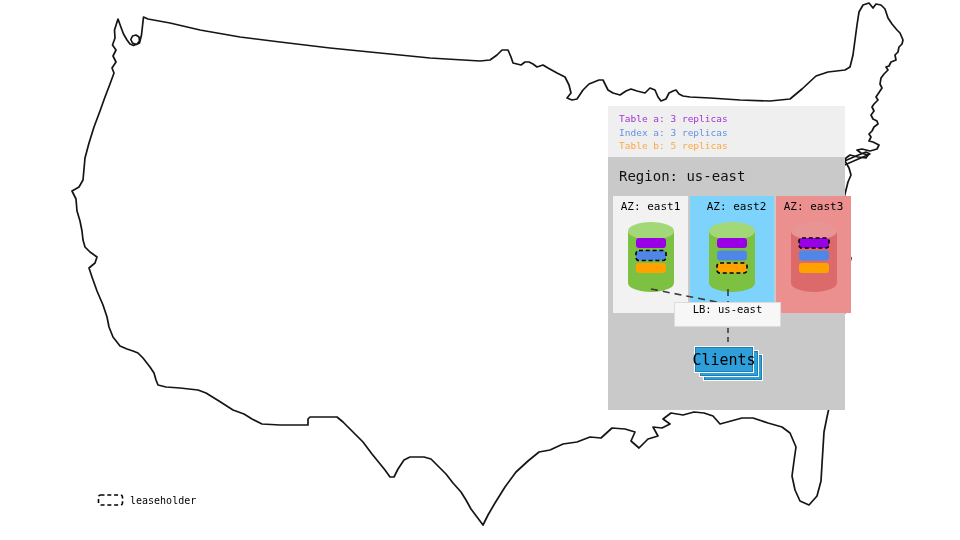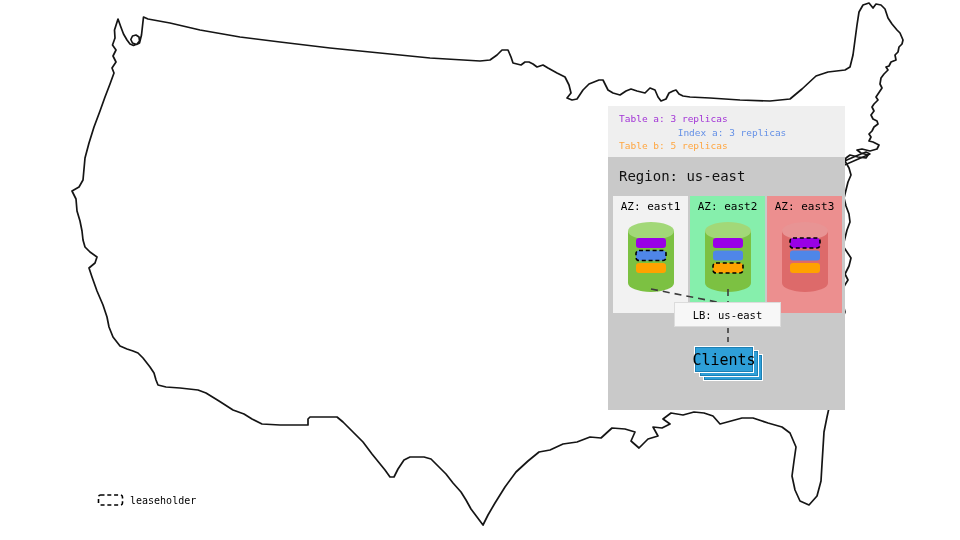"Index a: 3 replicas" div.legend-line { text-align: center -> none }
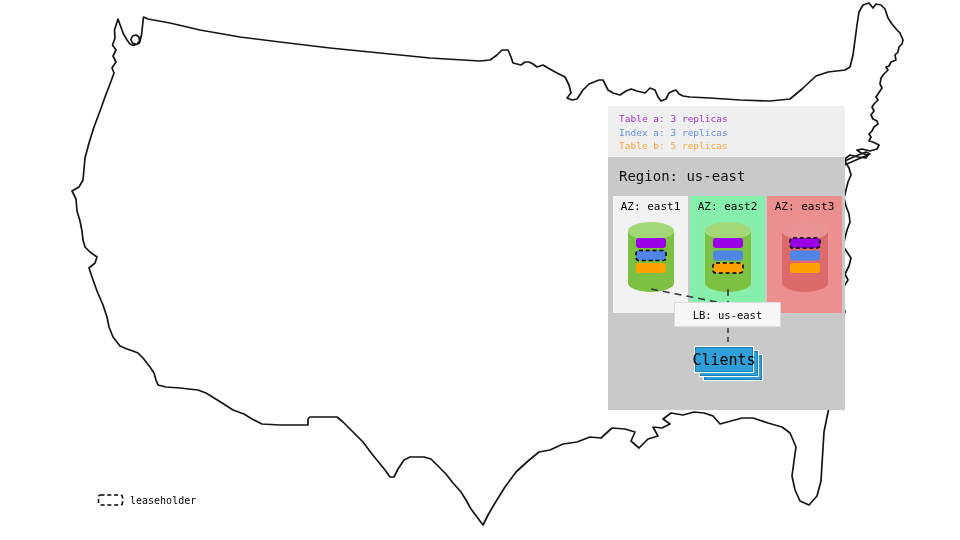"AZ: east2" div.az { background: #86efac -> #7dd3fc; padding-left: none -> 9px }
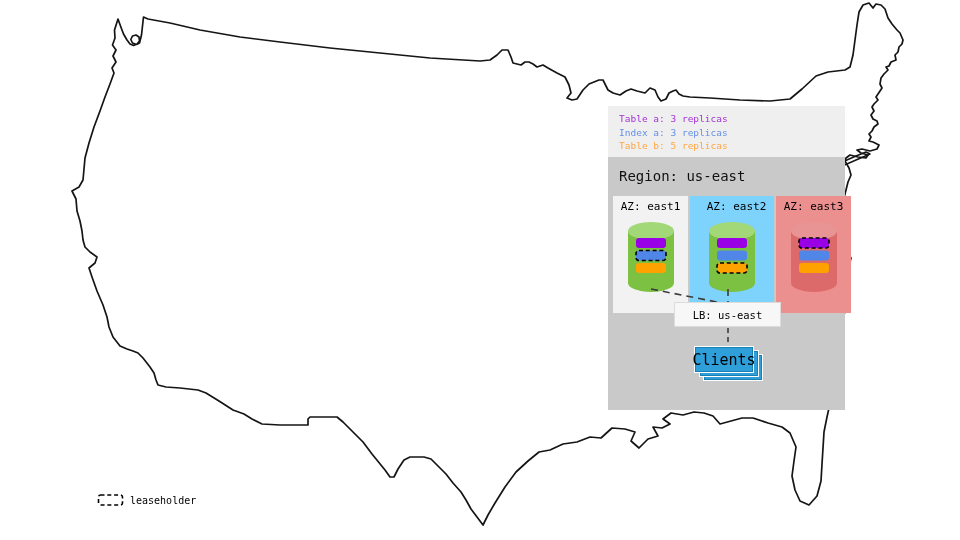"LB: us-east" .lb-box { align-items: center -> flex-start }
